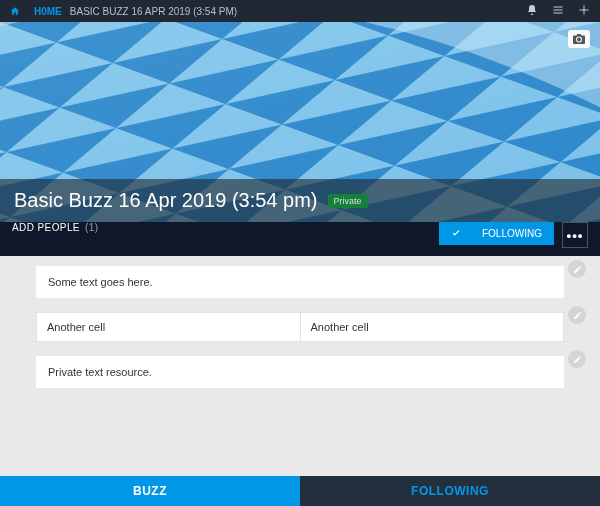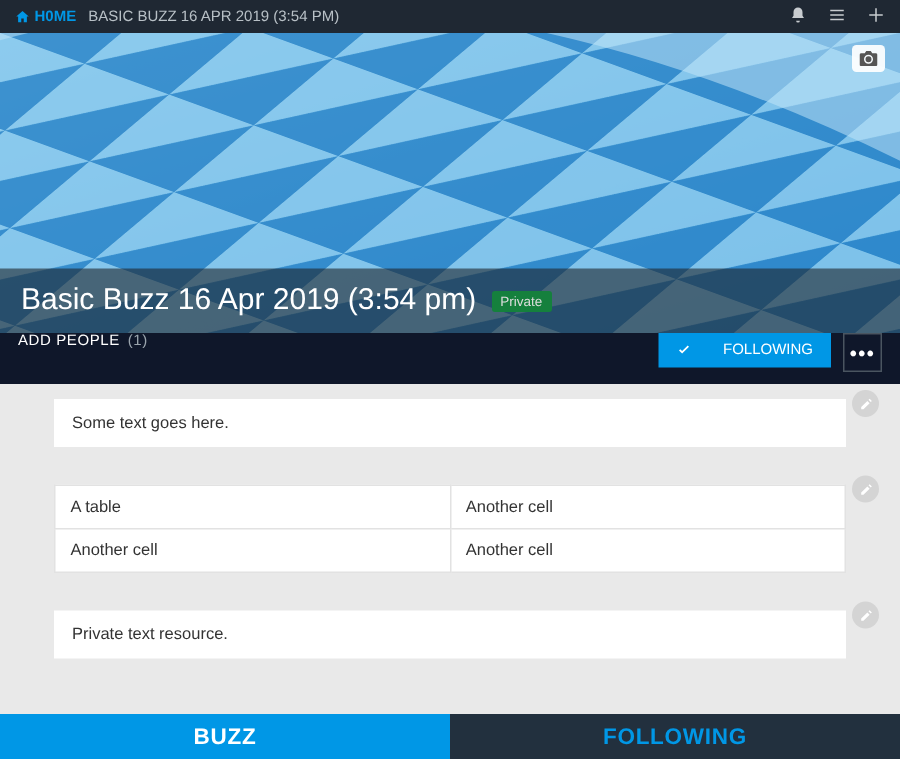"H0ME" .home-link { gap: 3px -> 14px }
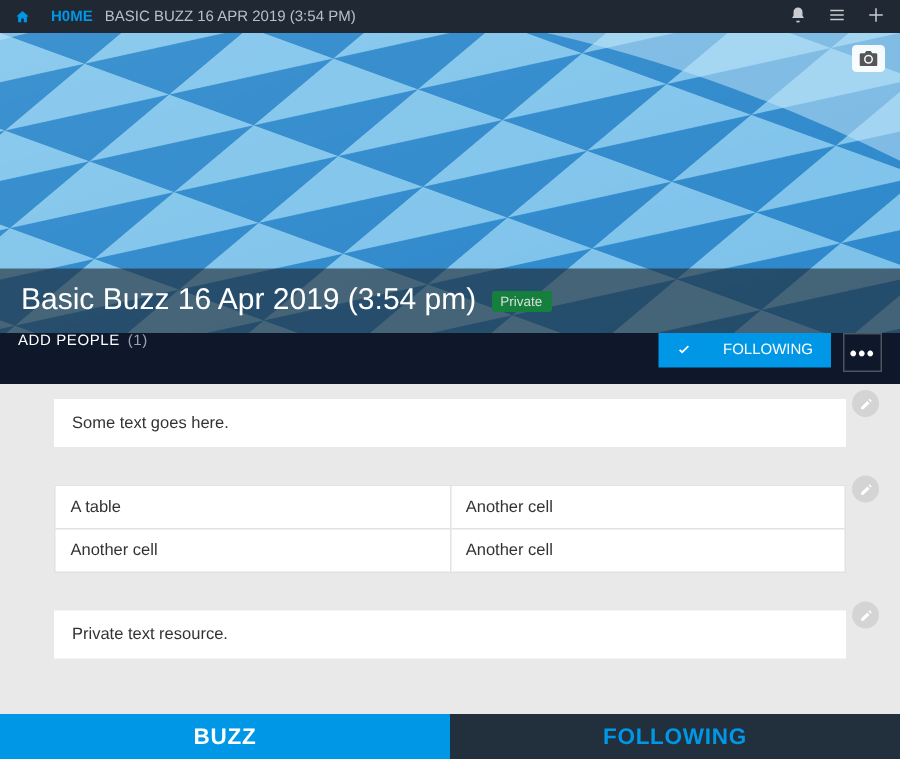"Some text goes here." .res { margin-bottom: 25px -> 14px }
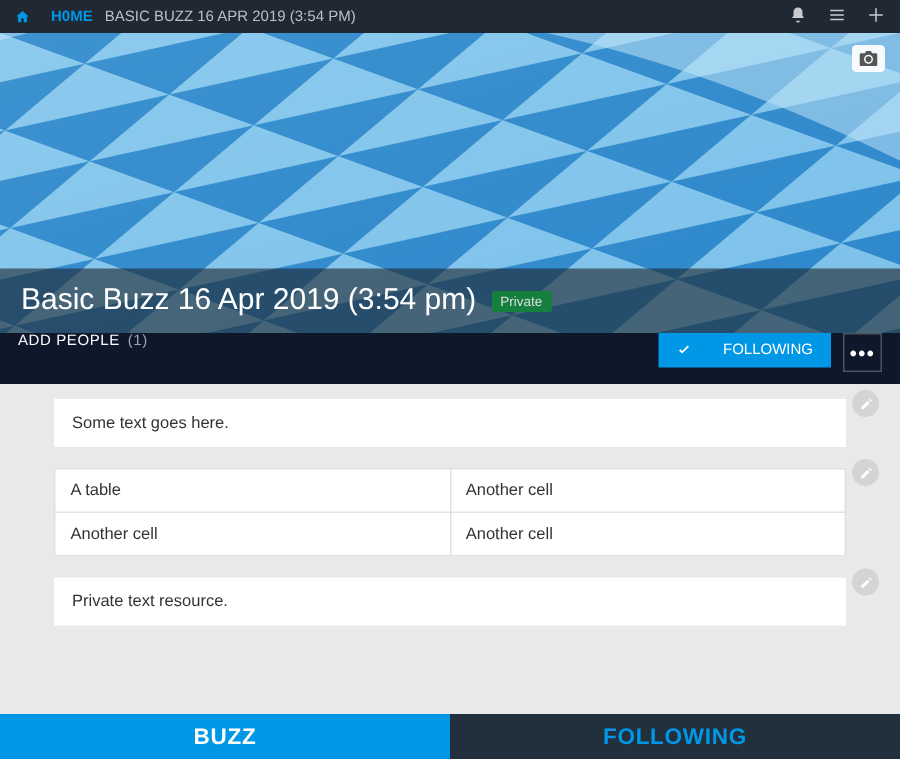"A table" tr { html: <tr> <td>A table</td> <td>Another cell</td> </tr> -> none }
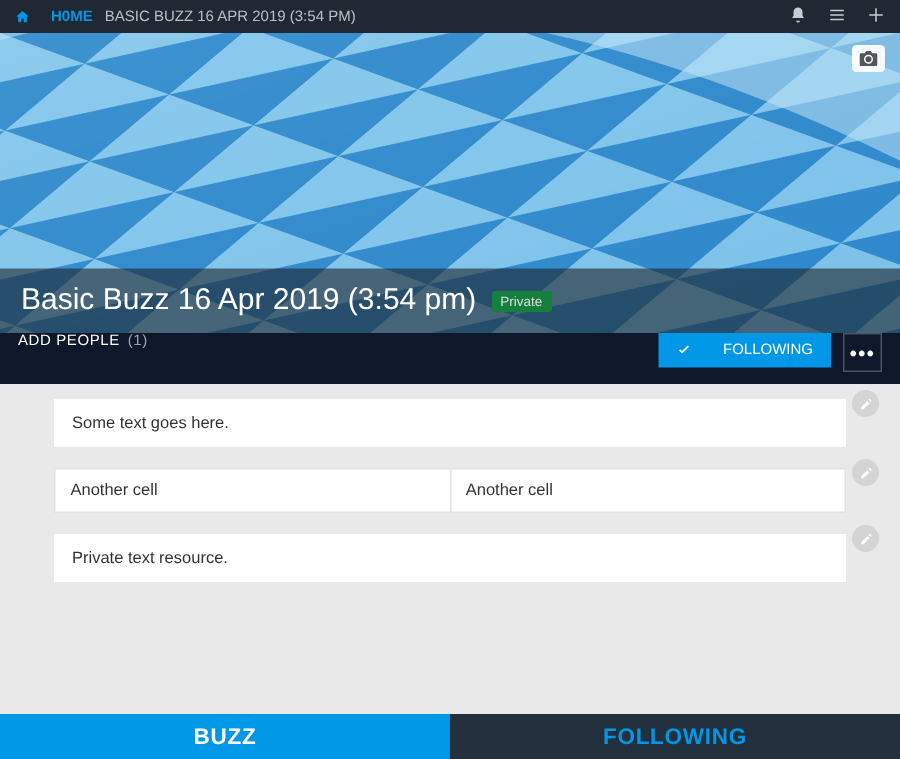"BUZZ" .tab { font-size: 15px -> 12px }
